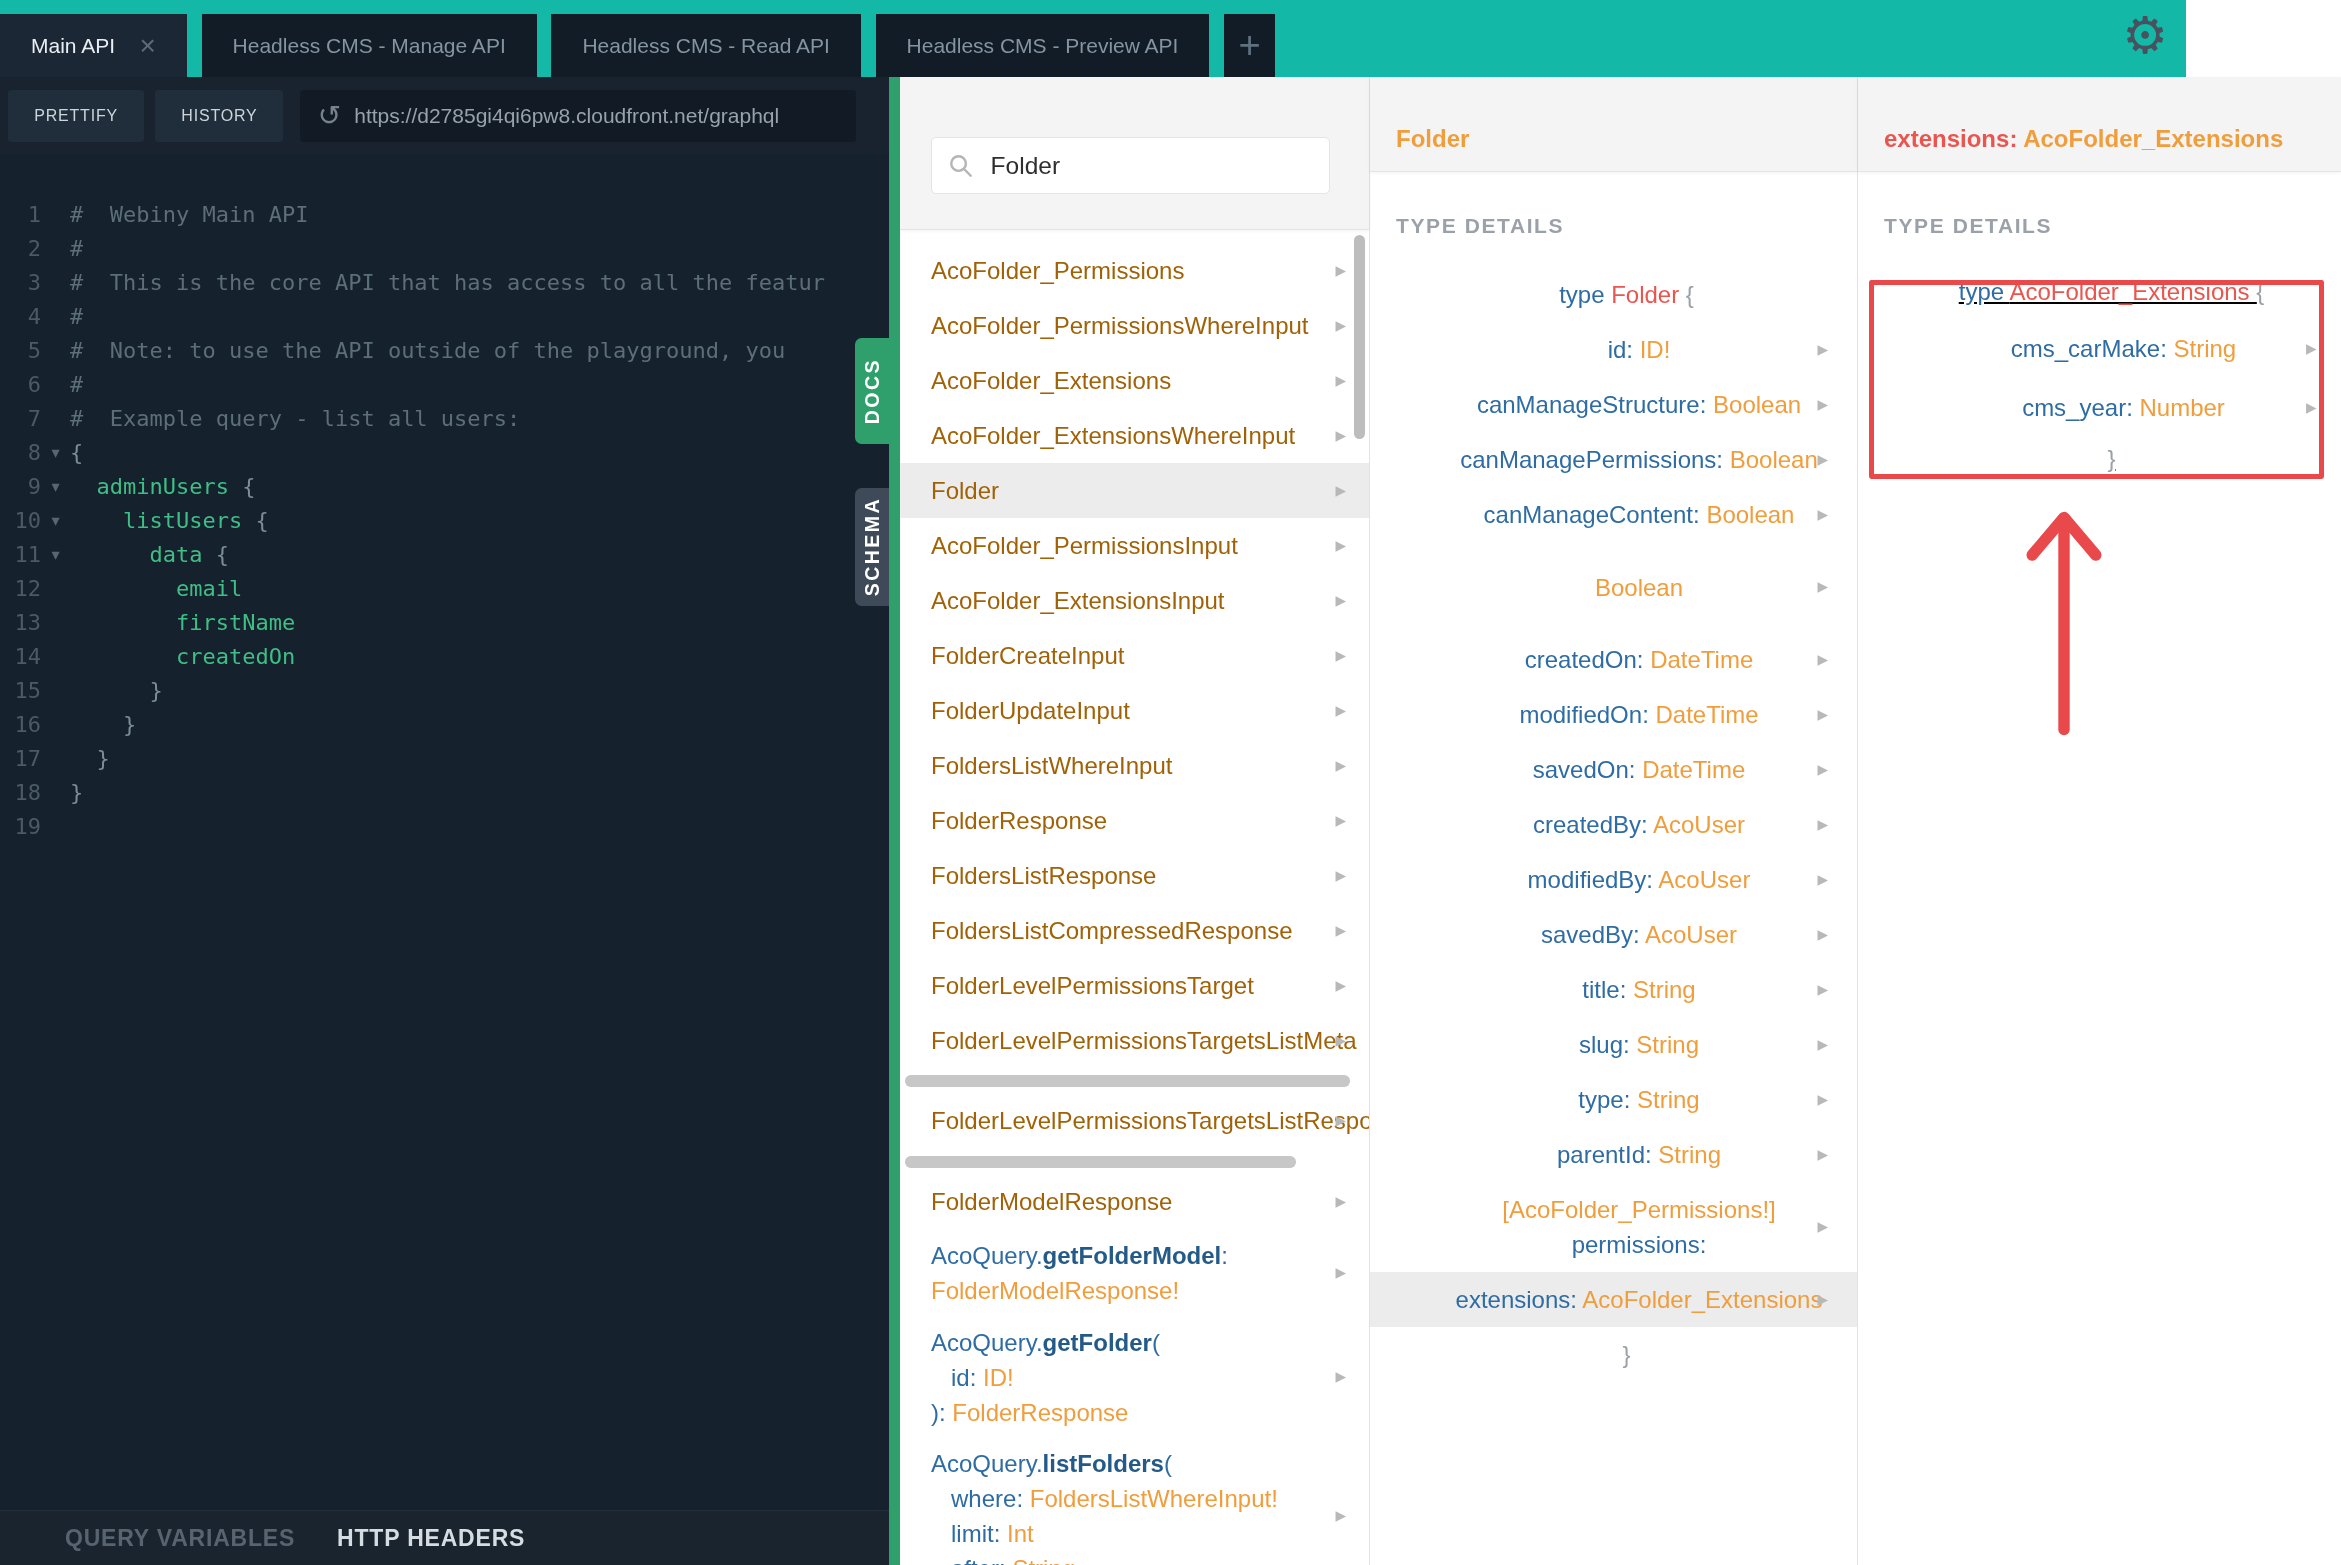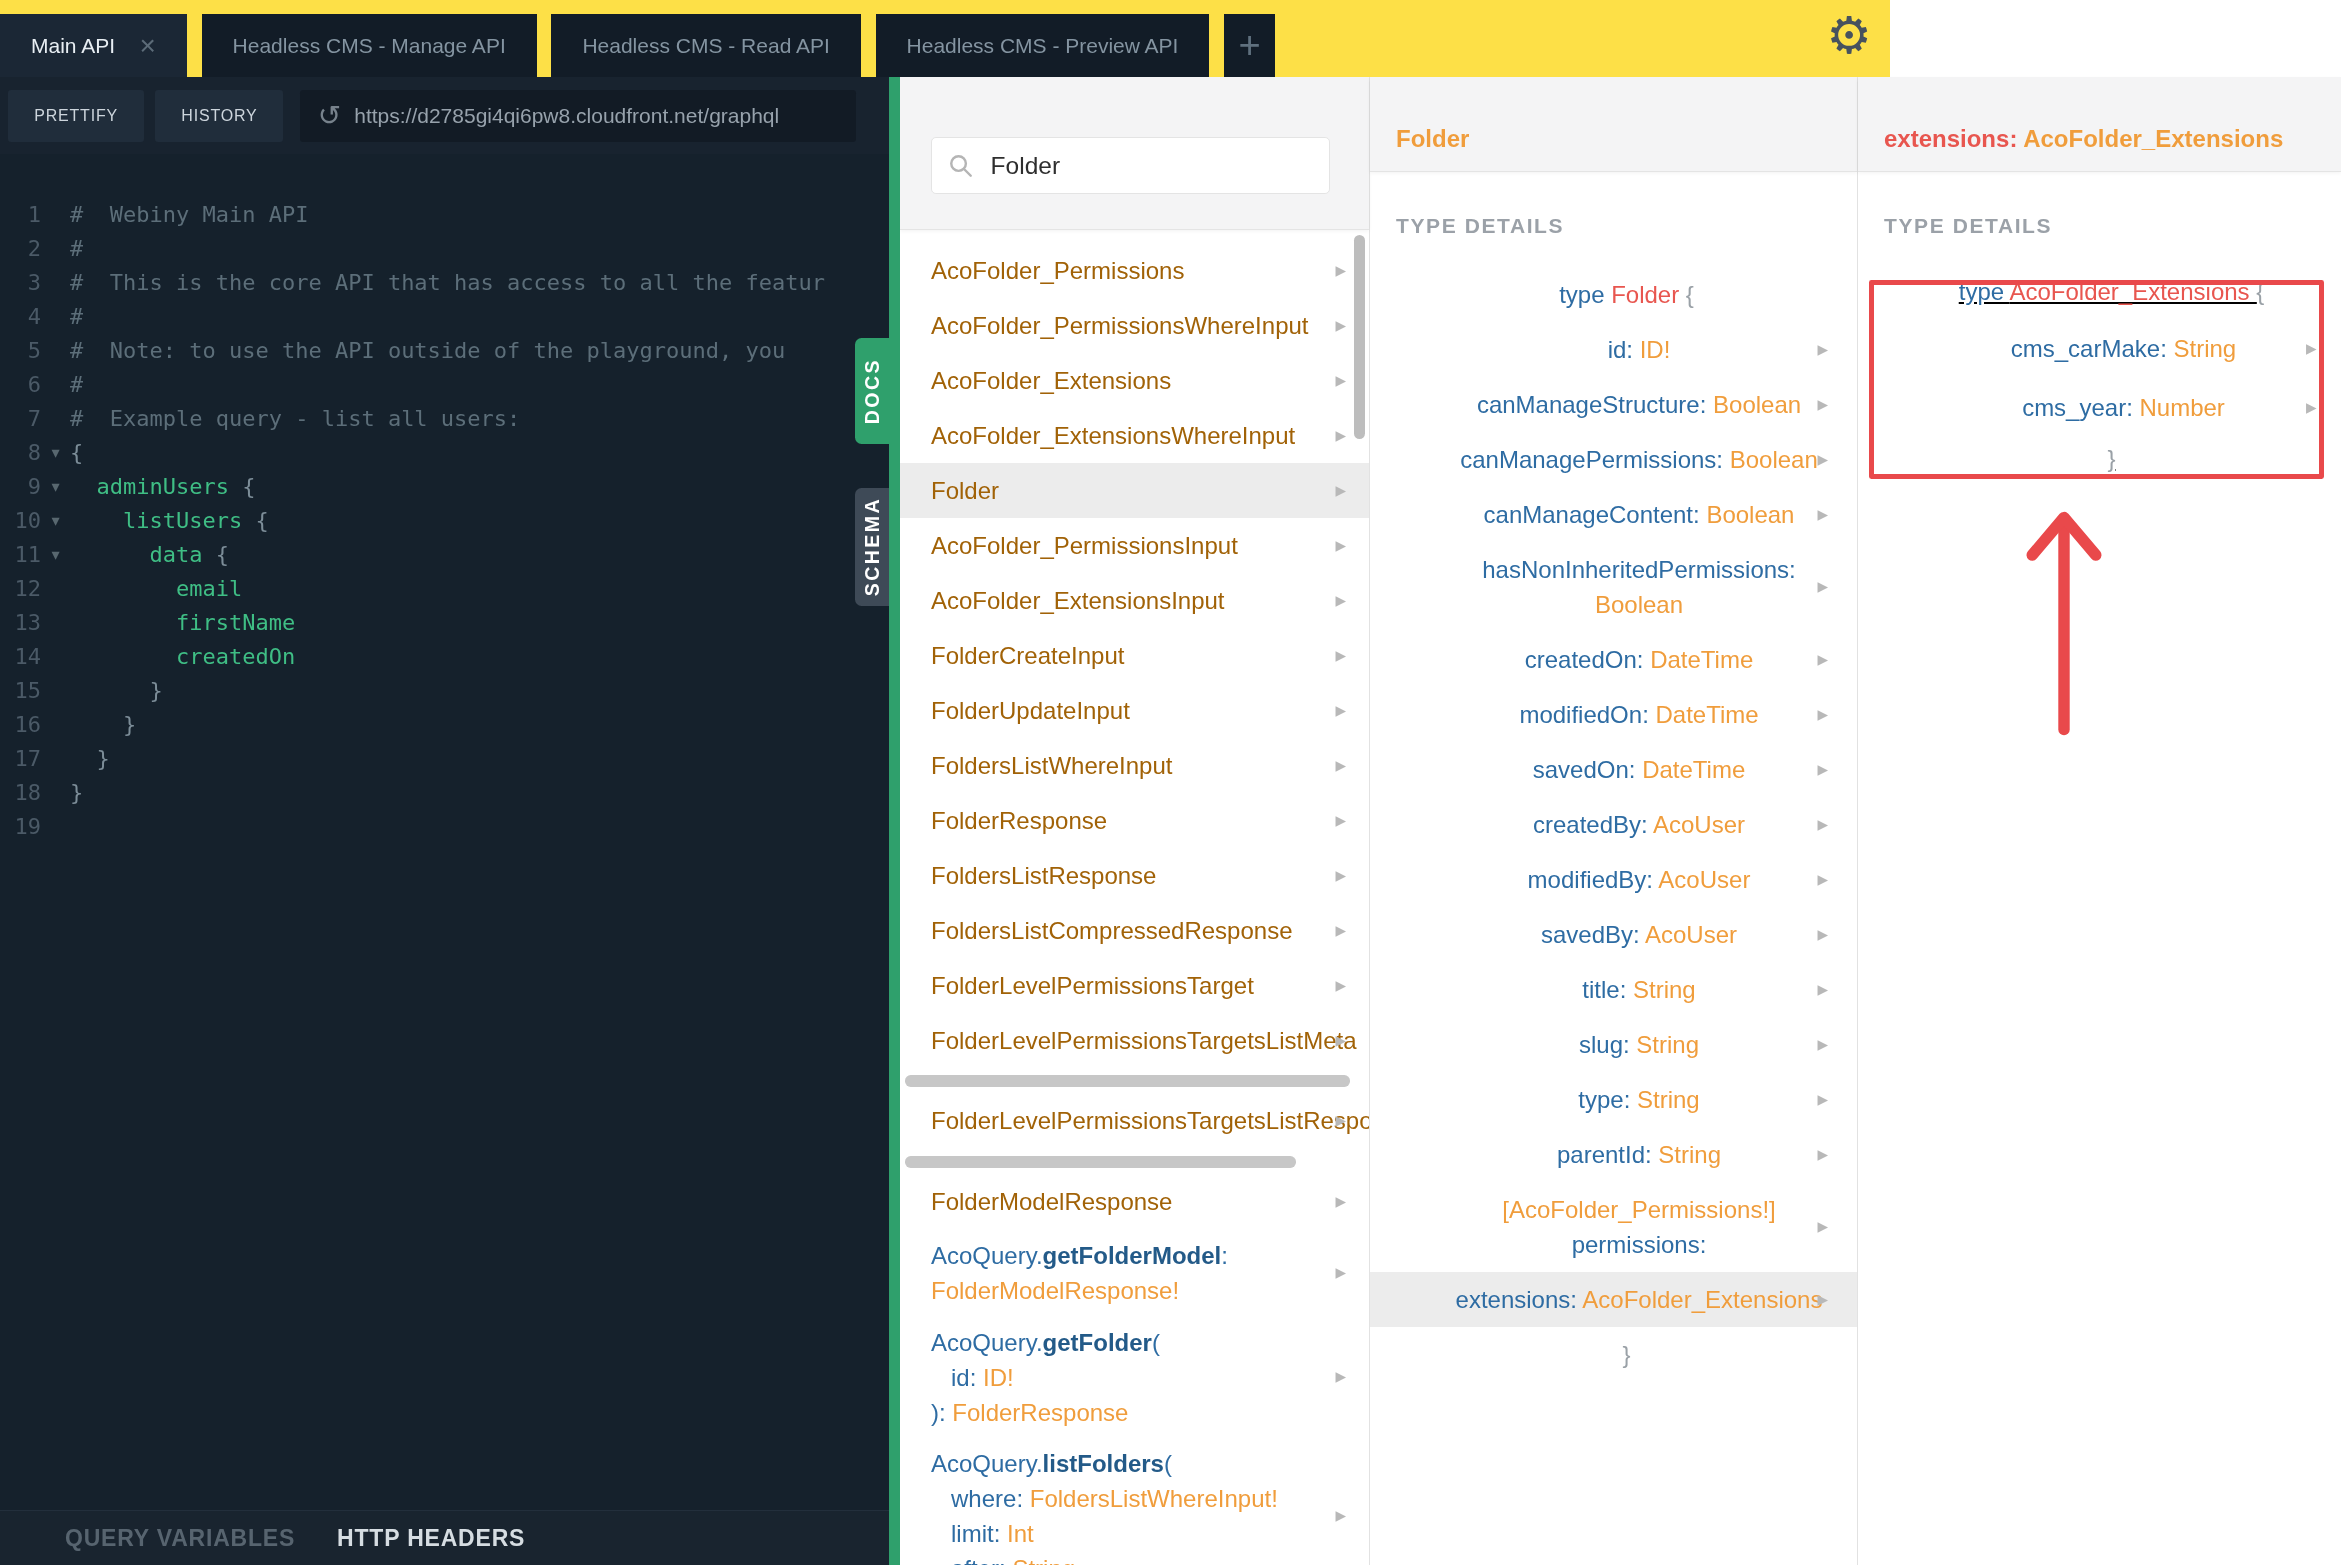"Main API" .topbar { background: #fde047 -> #14b8a6; width: 1890px -> 2186px }
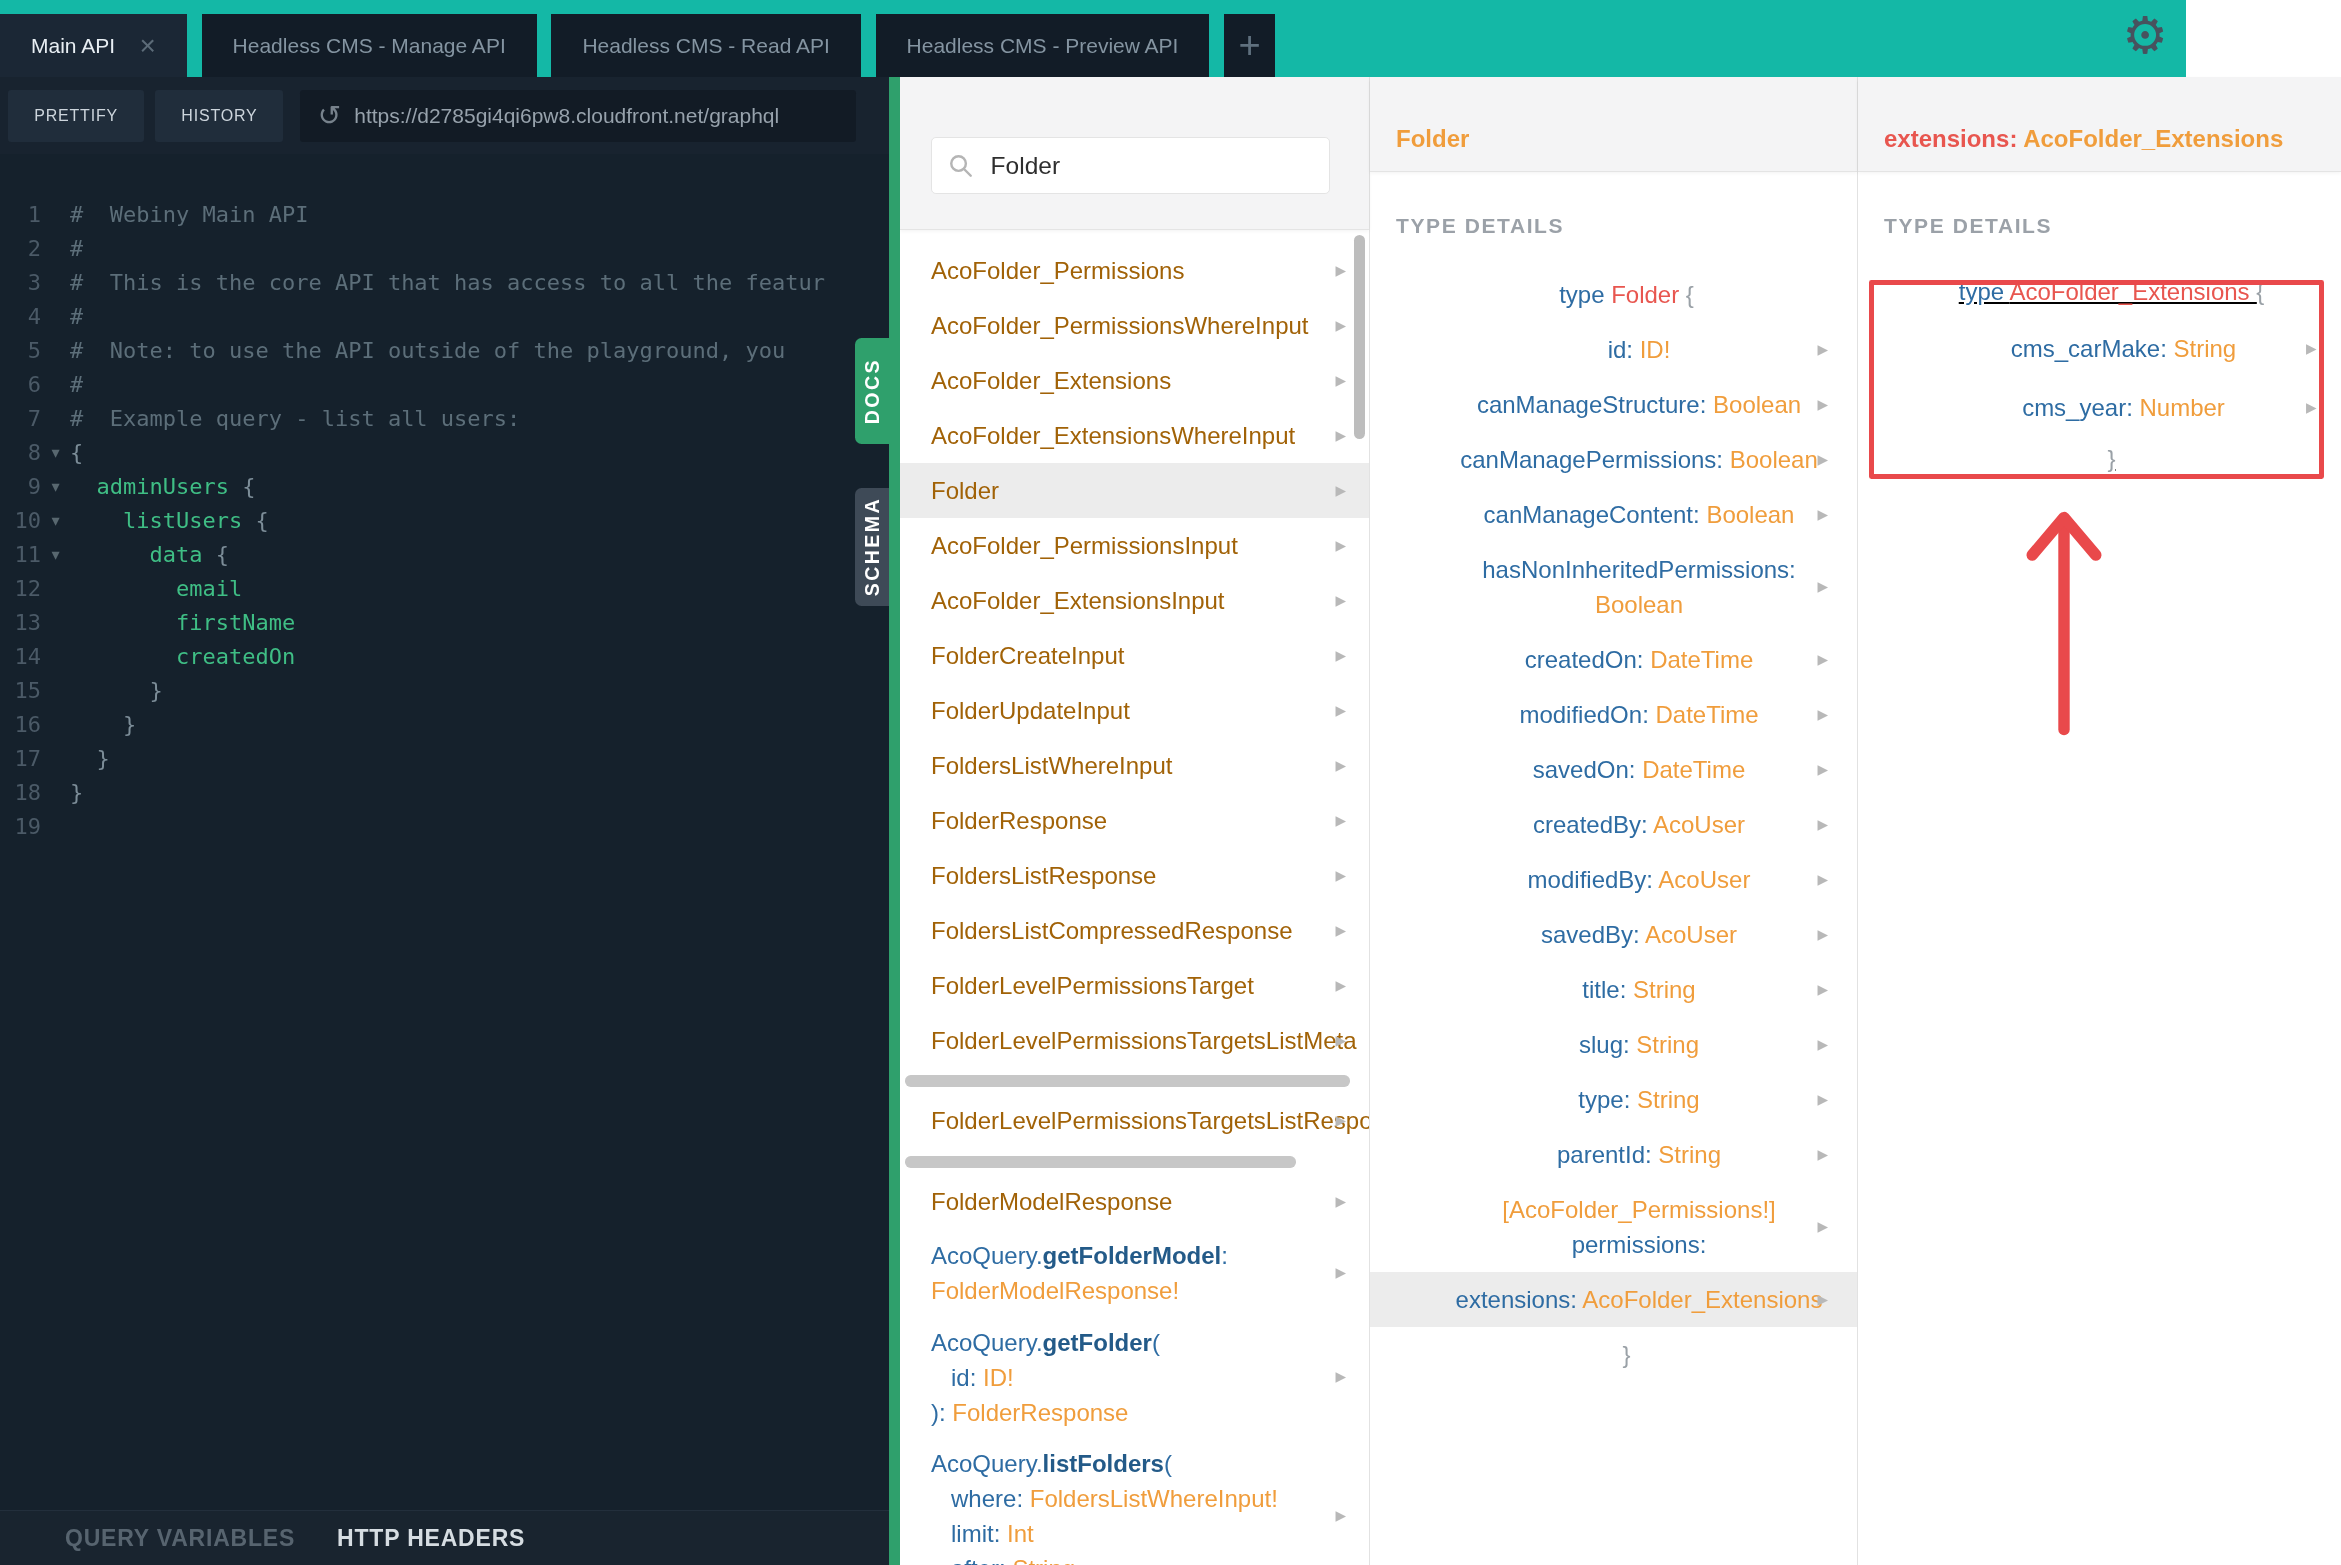"hasNonInheritedPermissions:" div.fline { html: <div><span>hasNonInheritedPermissions</span><span>:</span></div> -> none }
